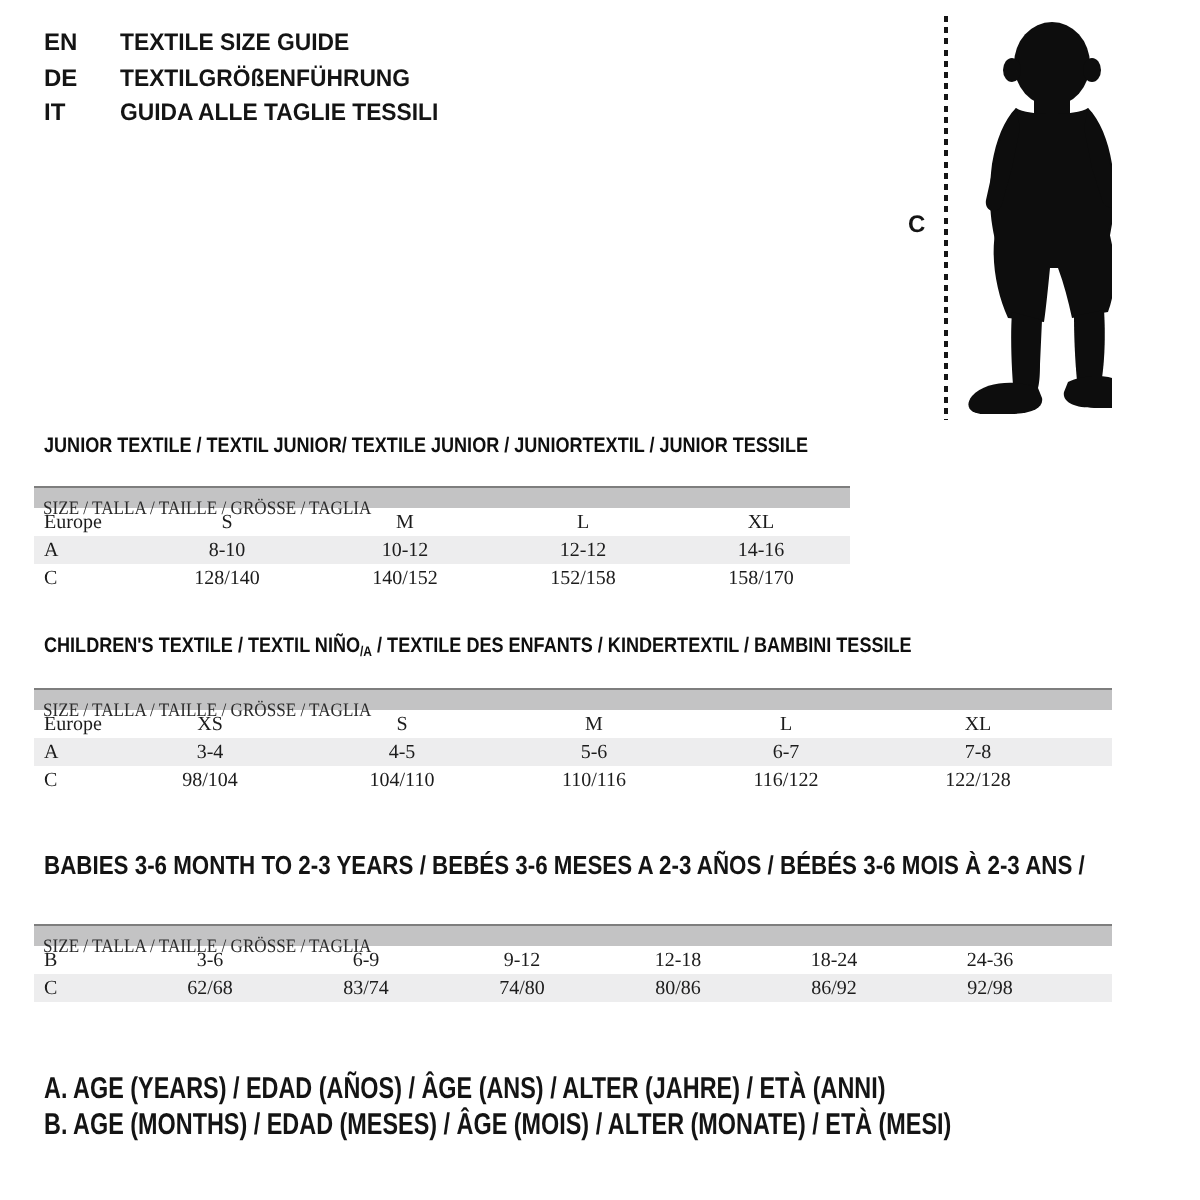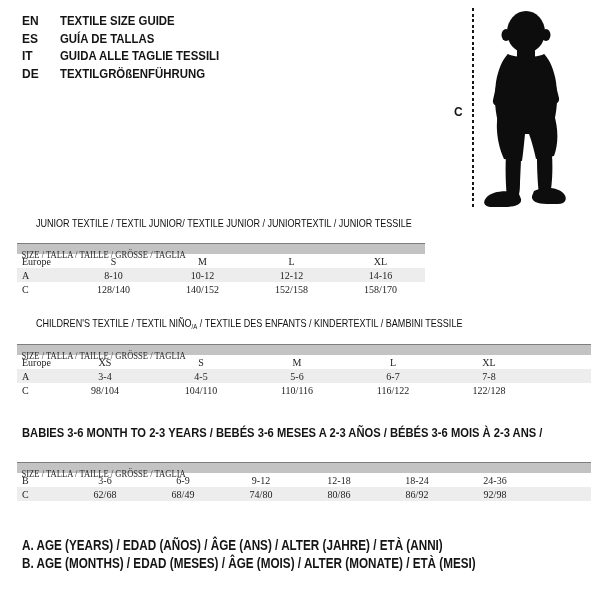"EN" .canvas { padding-left: 40px -> none }
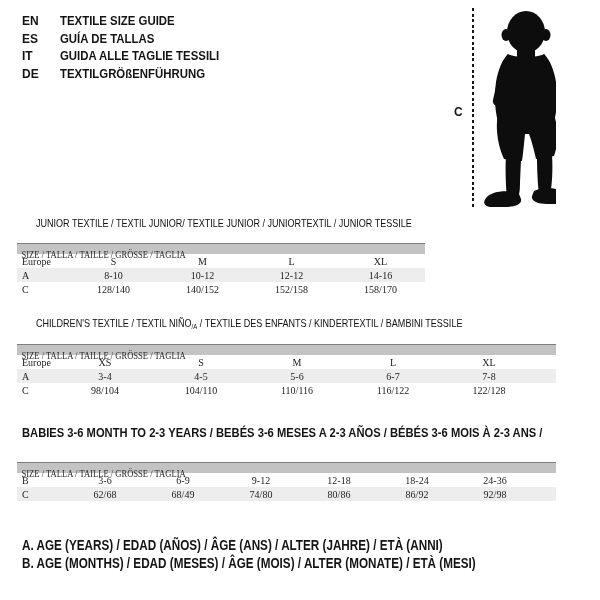"ES" div.lang-row { html: <div> <span>ES</span> <span><span>GUÍA DE TALLAS</span></span> </div> -> none }
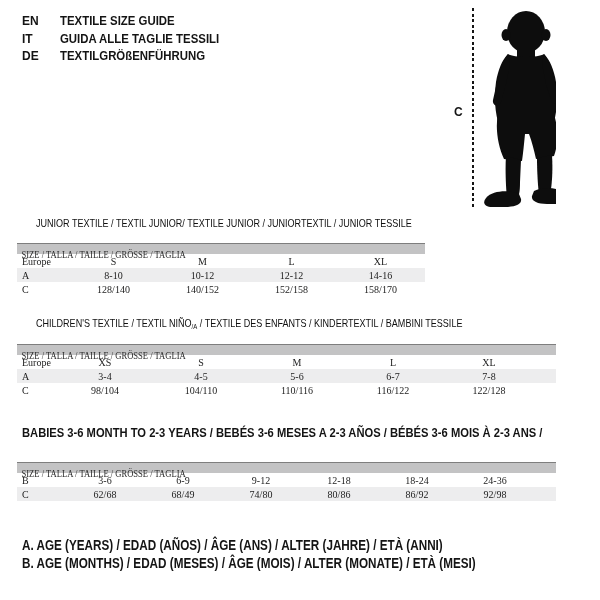"IT" div.lang-row { order: before "DE" -> after "DE" }
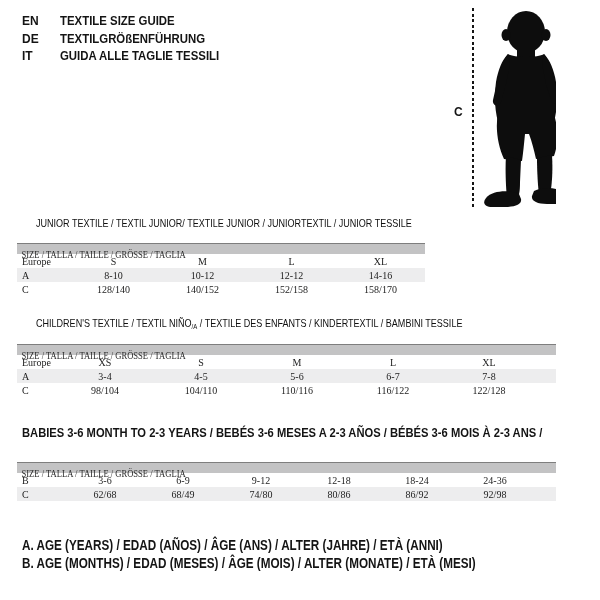"JUNIOR TEXTILE / TEXTIL JUNIOR/" .sec-title { font-weight: 400 -> 700; left: 36px -> 22px }
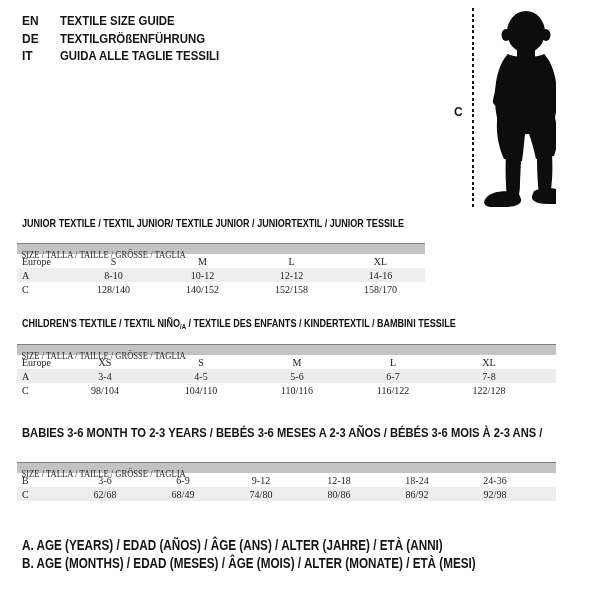"68/49" span.cv { text: 68/49 -> 83/74 }
